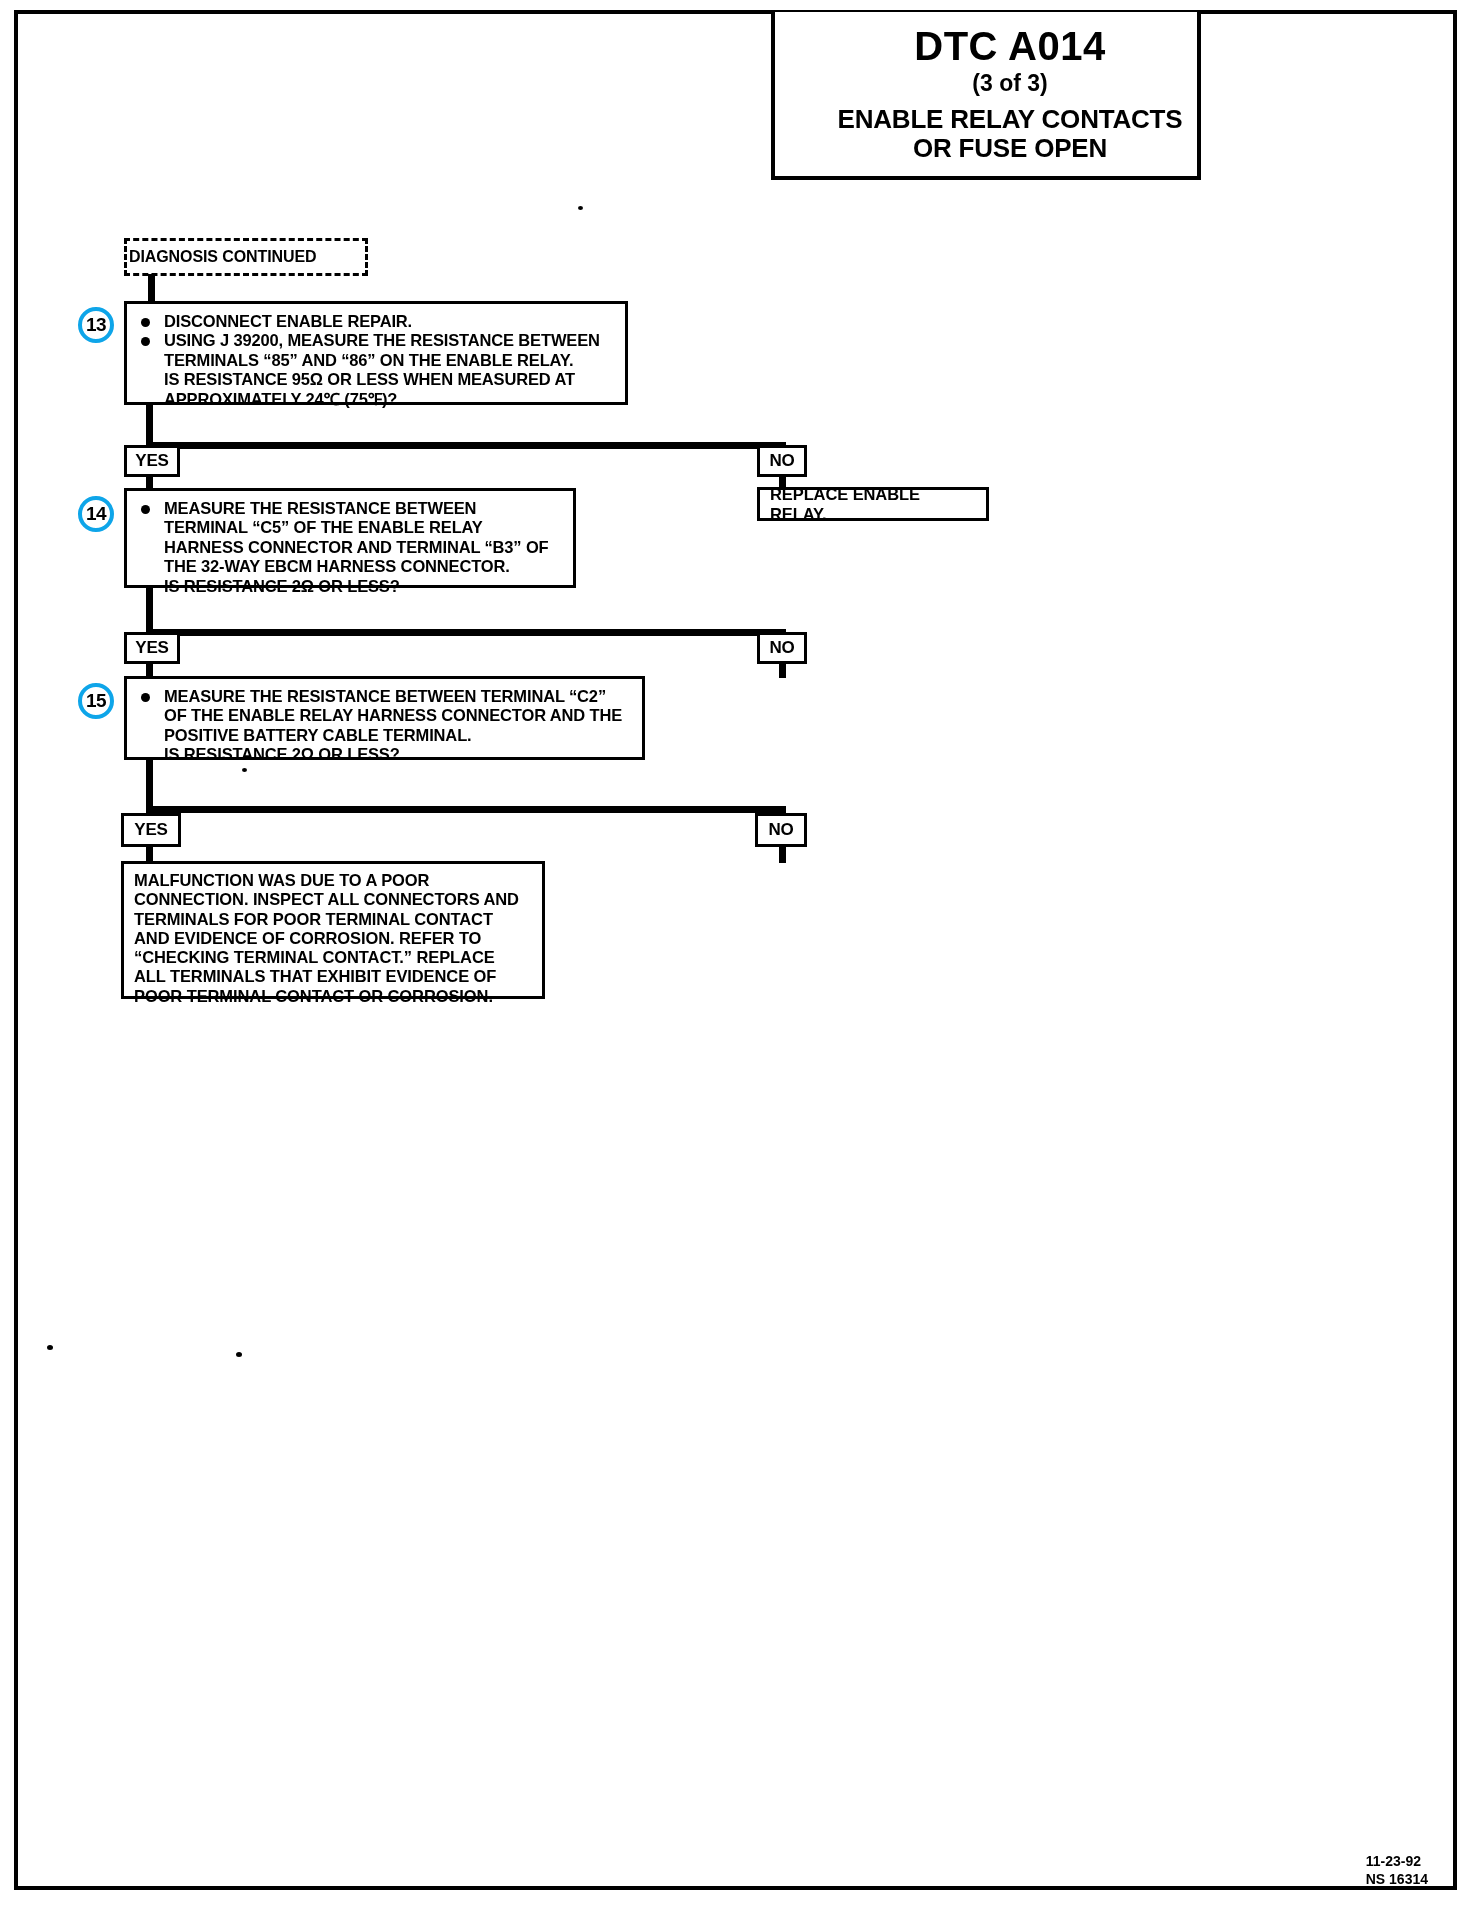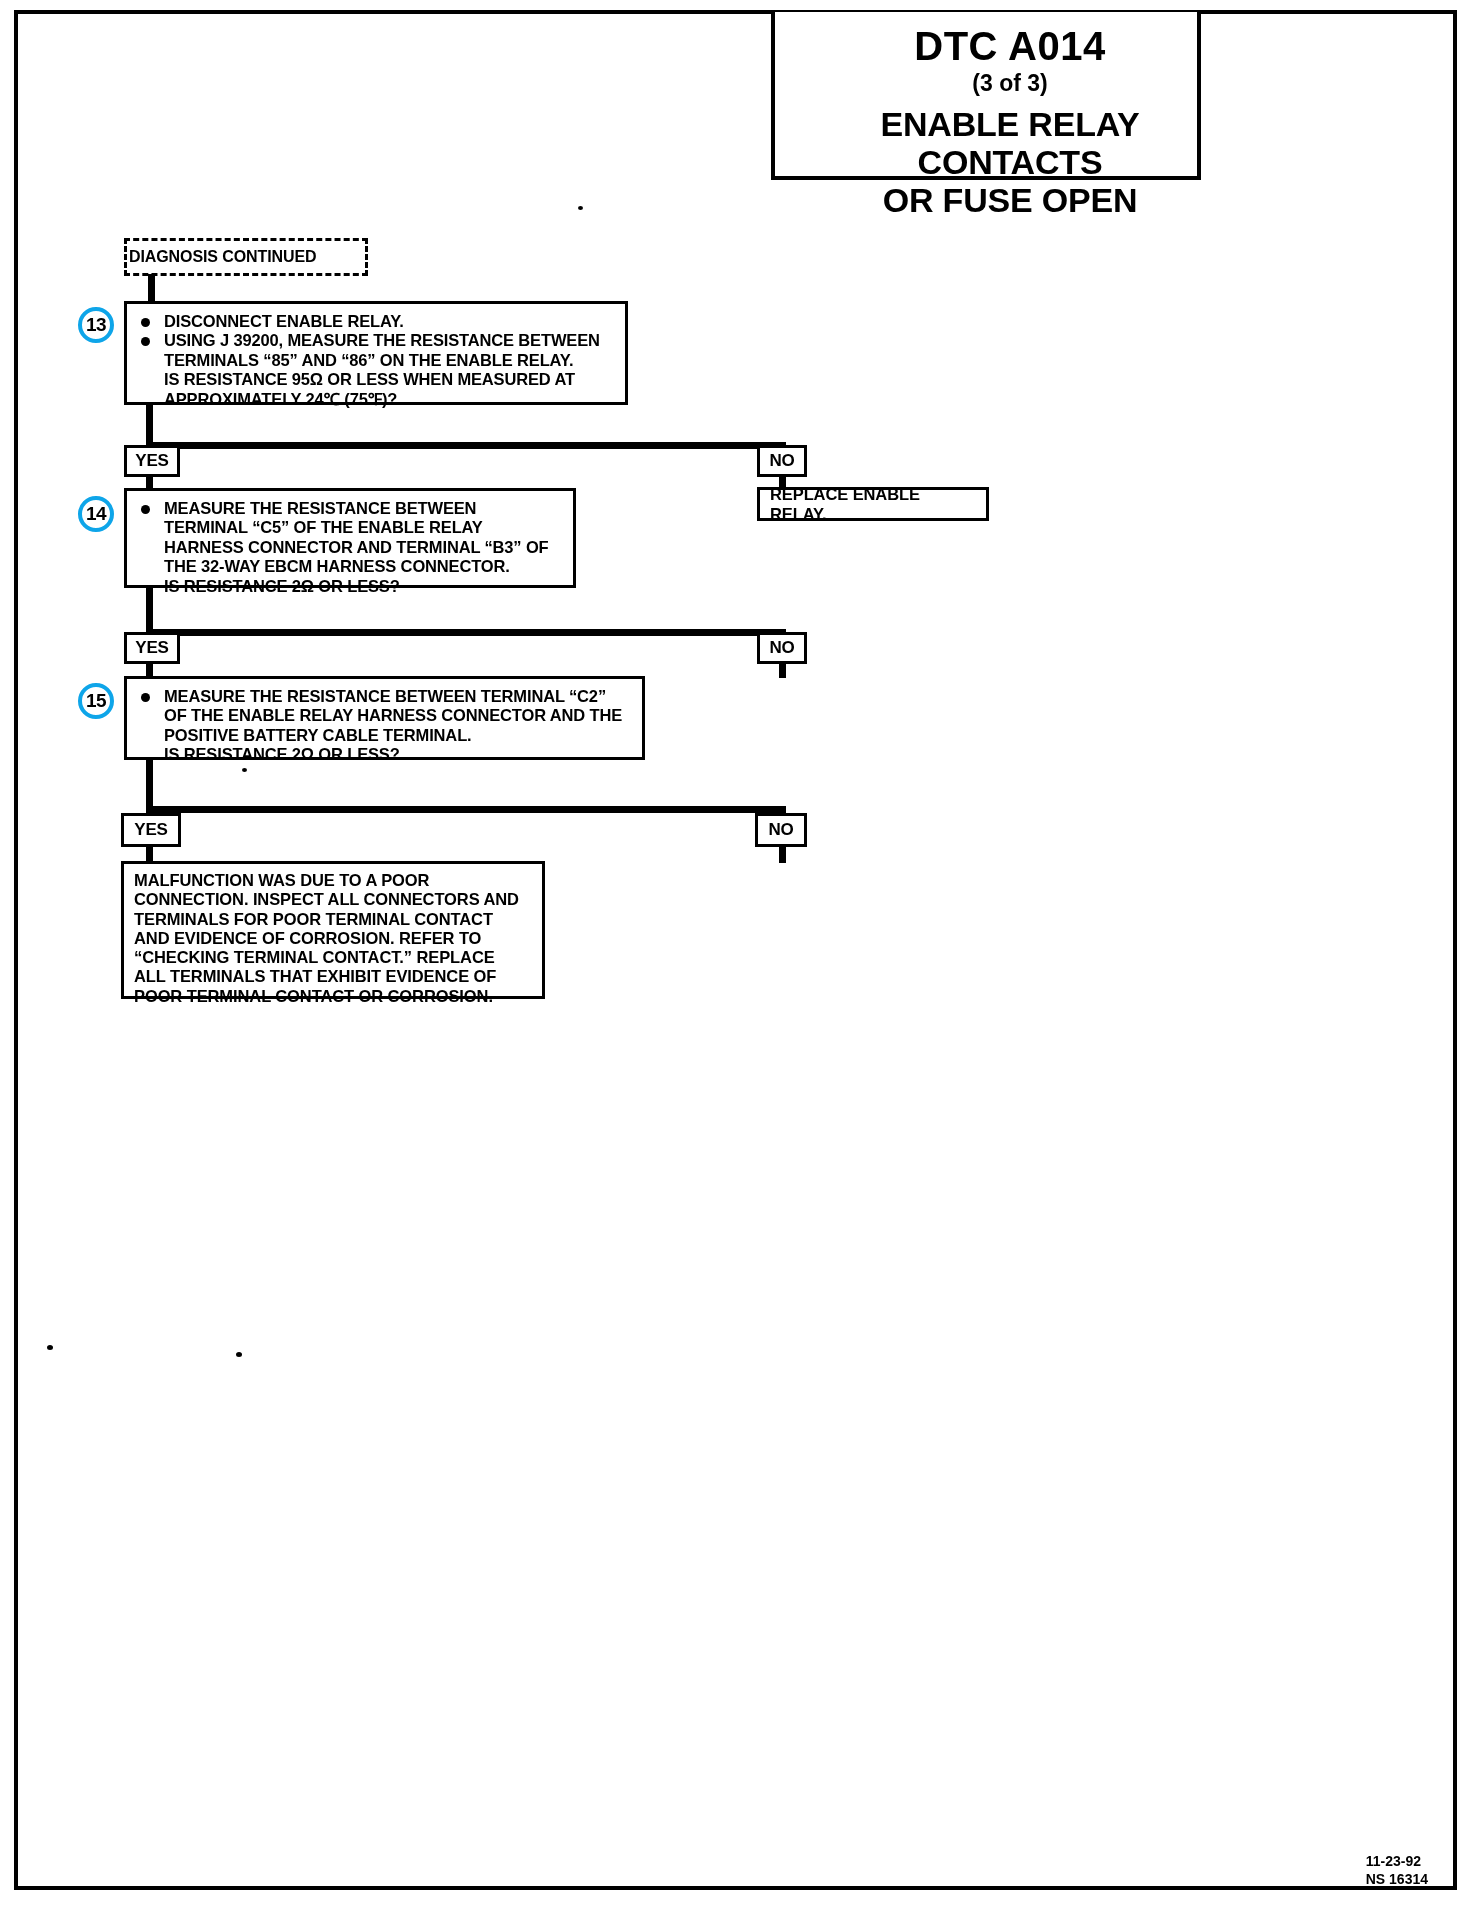"ENABLE RELAY CONTACTS" .title-sub { font-size: 34px -> 26px }
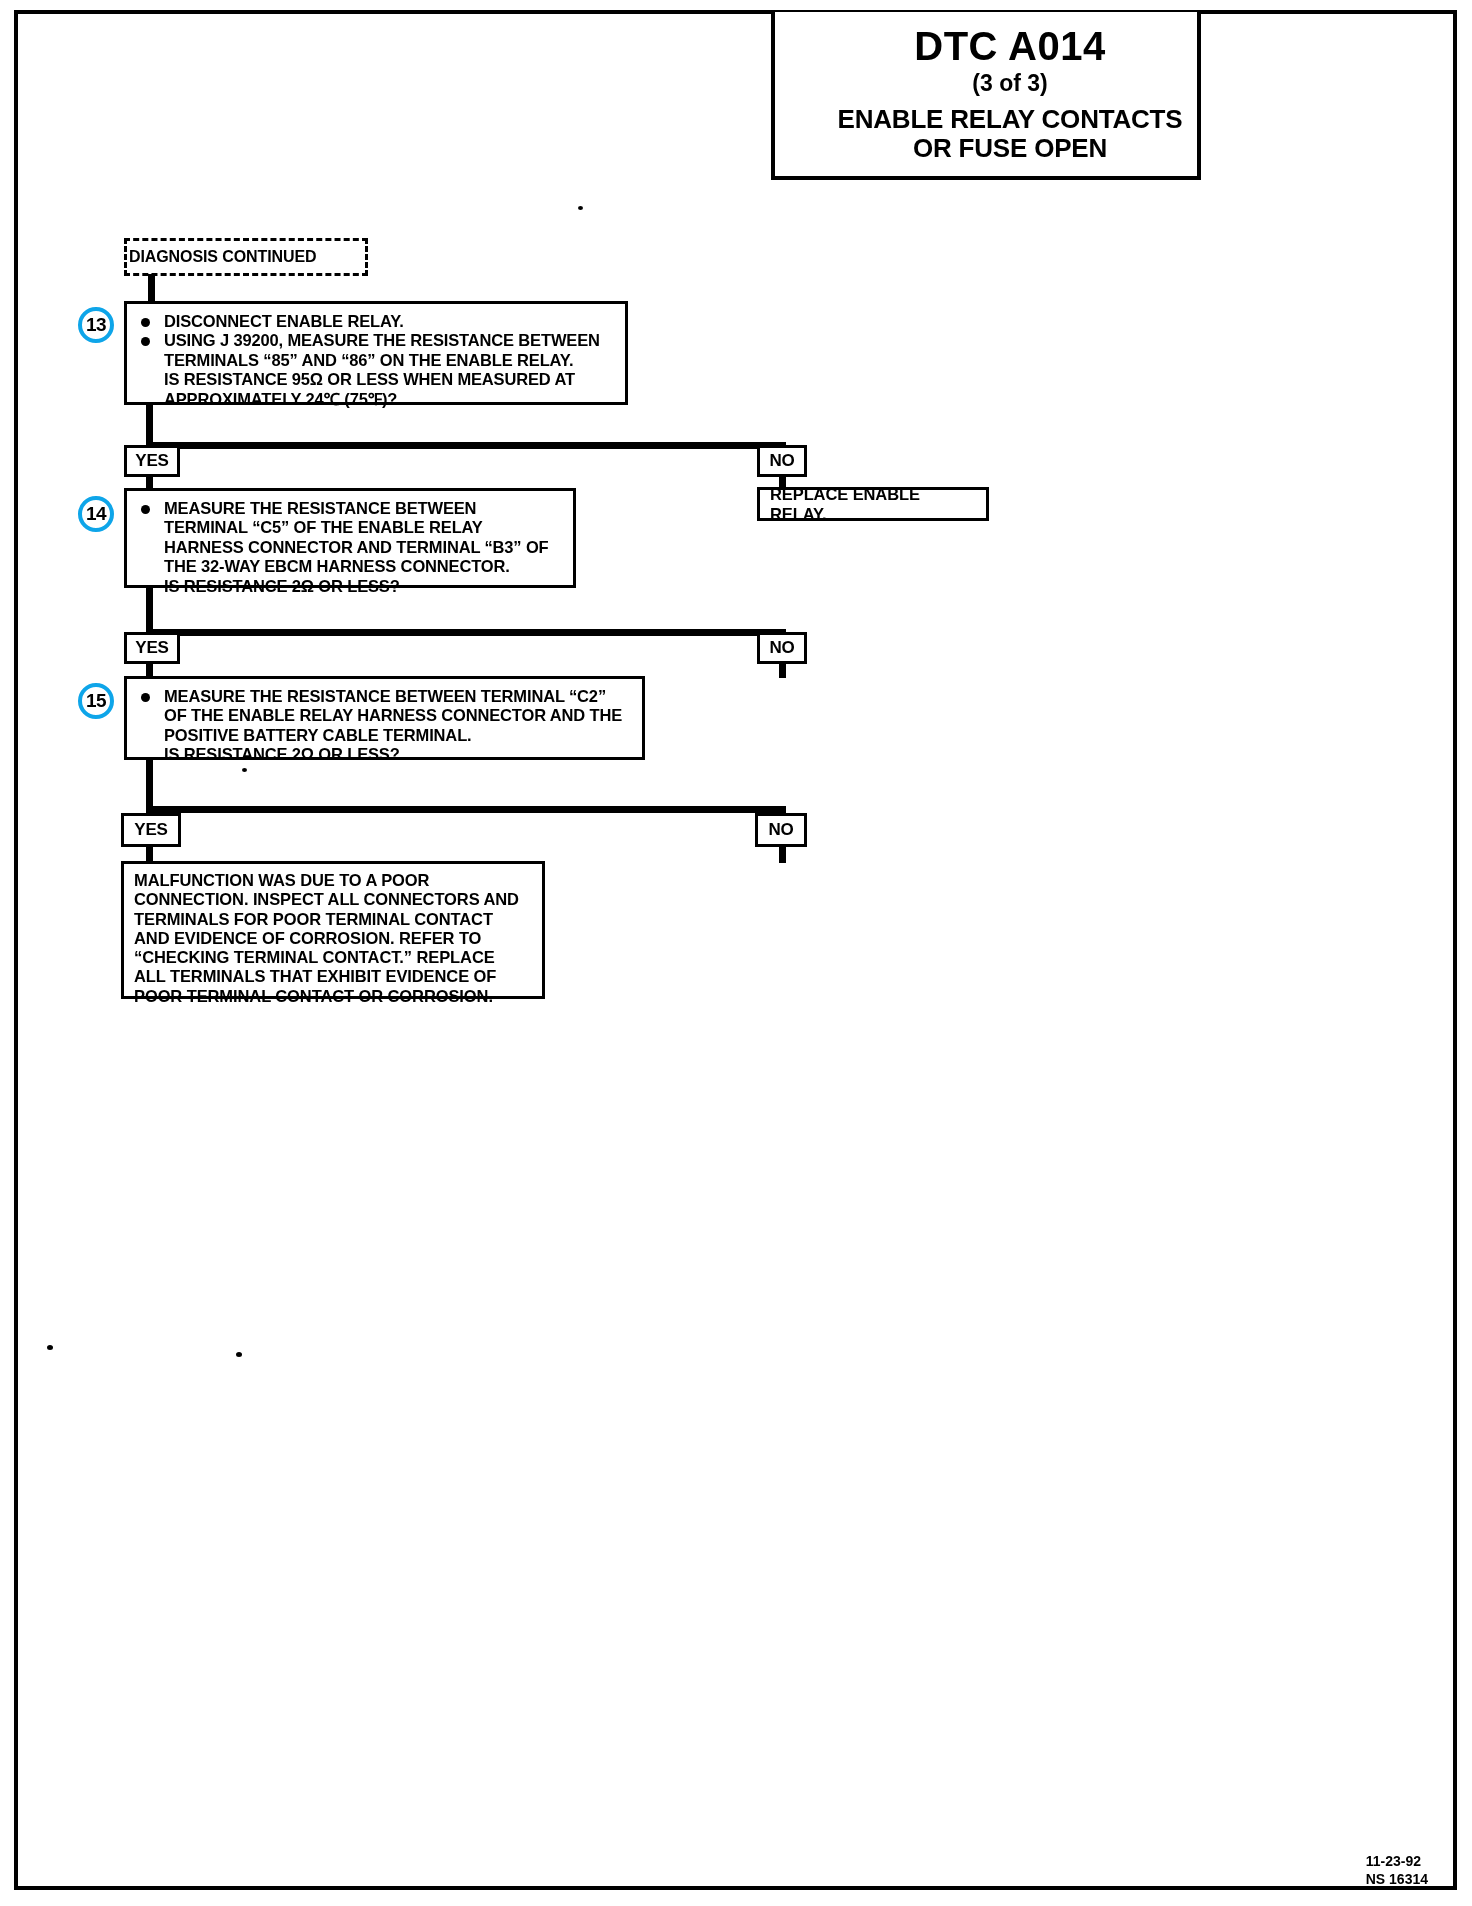"DISCONNECT ENABLE RELAY." span.bullet-text { text: RELAY -> REPAIR }
